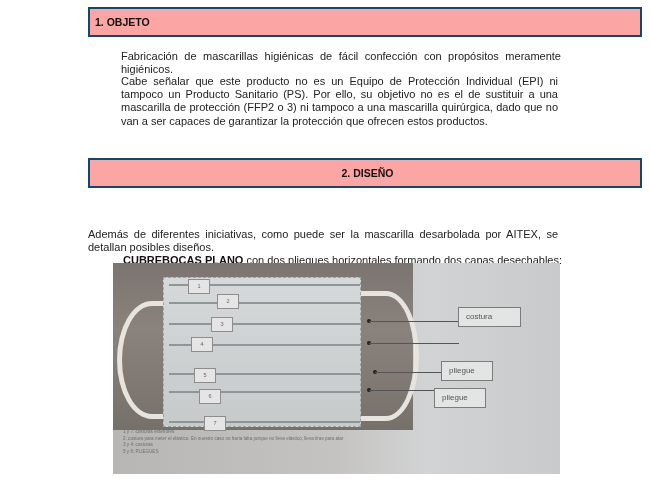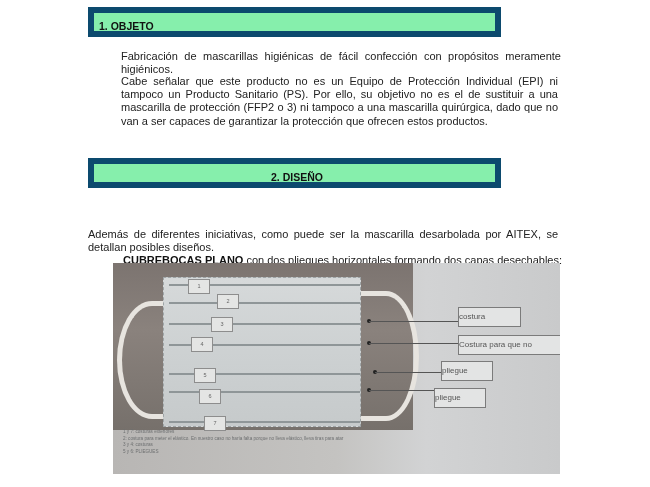"1. OBJETO" .section-header { background: #86efac -> #fca5a5; border: 6px solid #0c4a6e -> 2px solid #0c4a6e; width: 413px -> 554px }
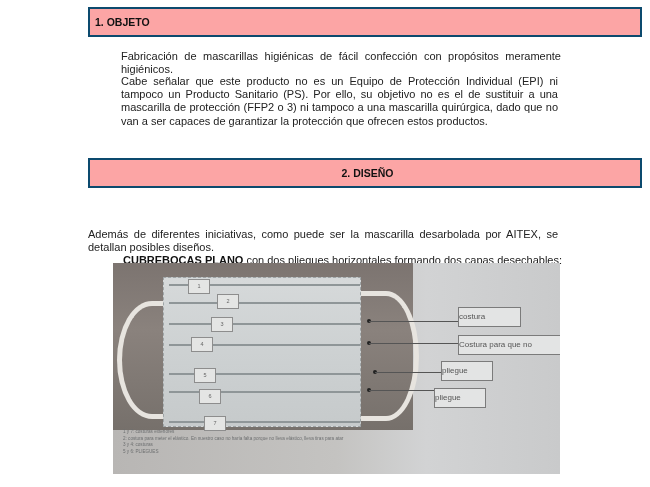"costura" .callout { padding-left: 0 -> 7px }
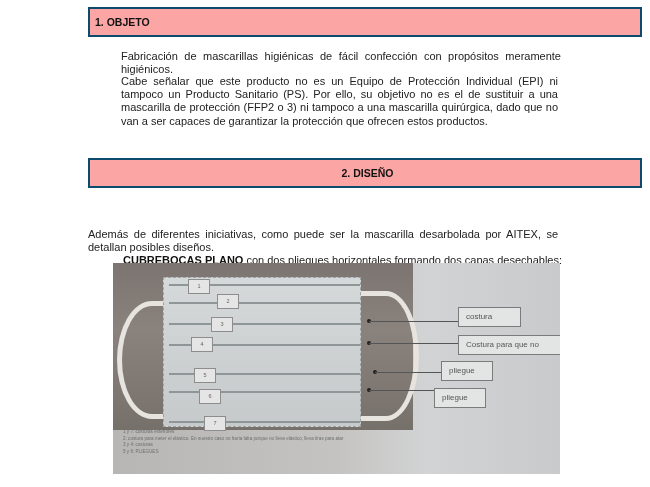"Costura para que no" div.callout { html: <div>Costura para que no</div> -> none }
